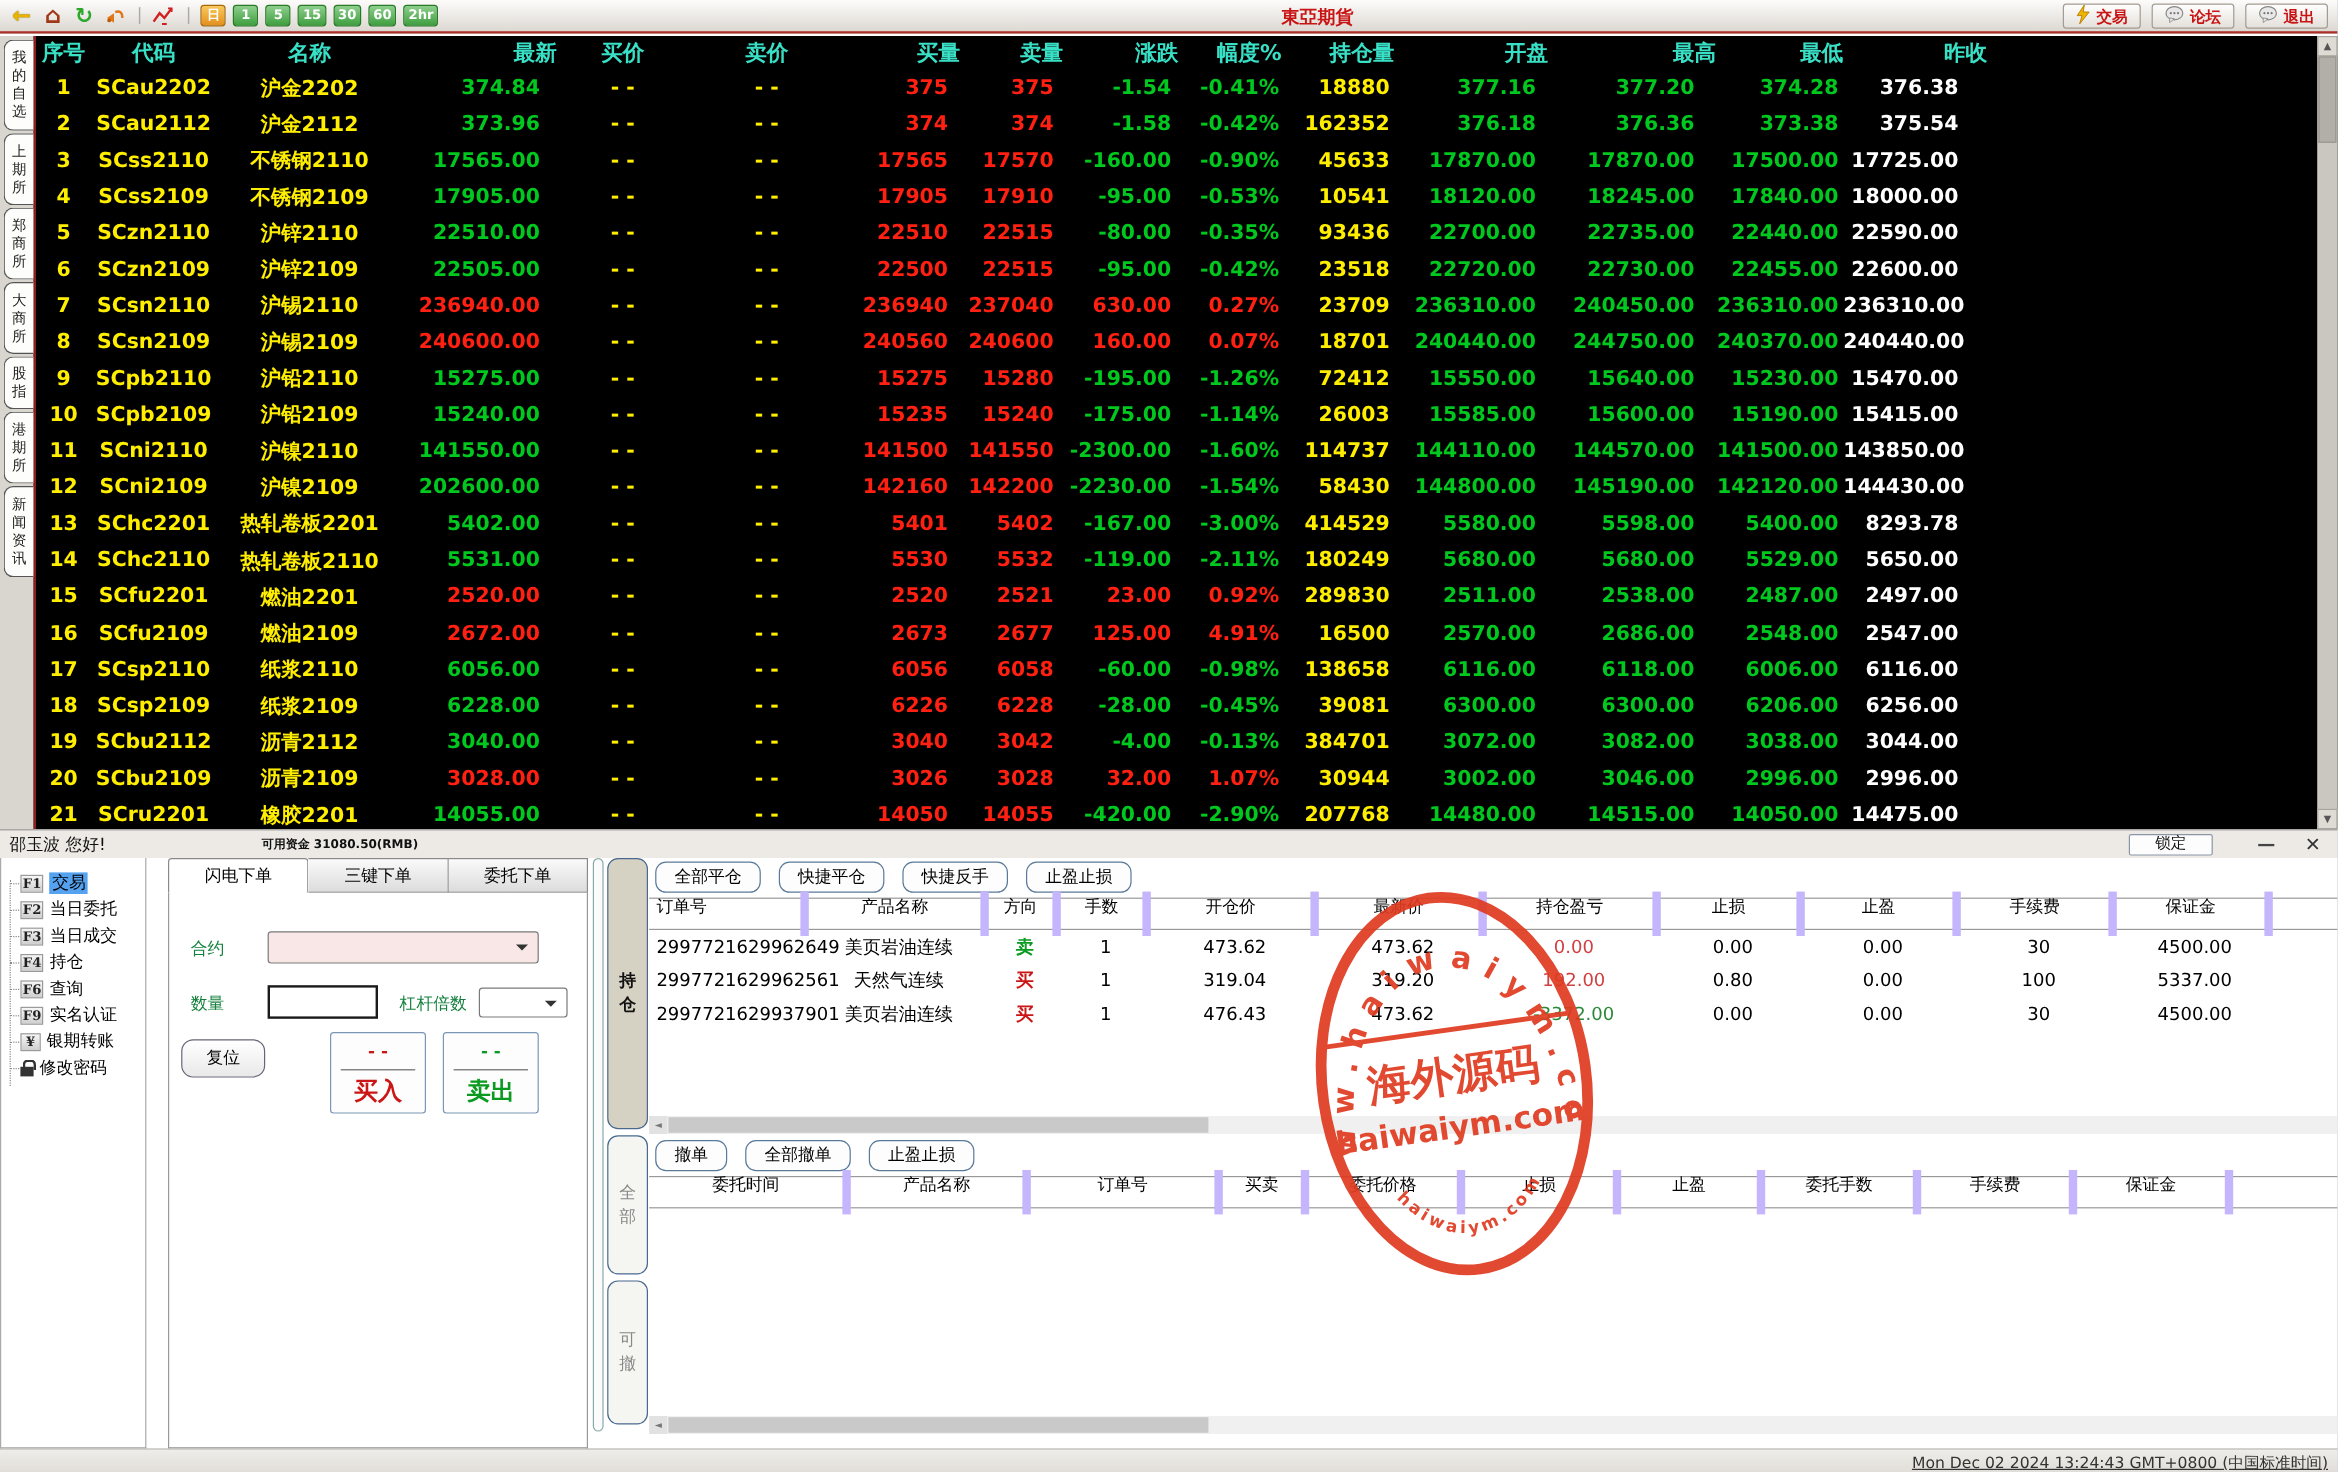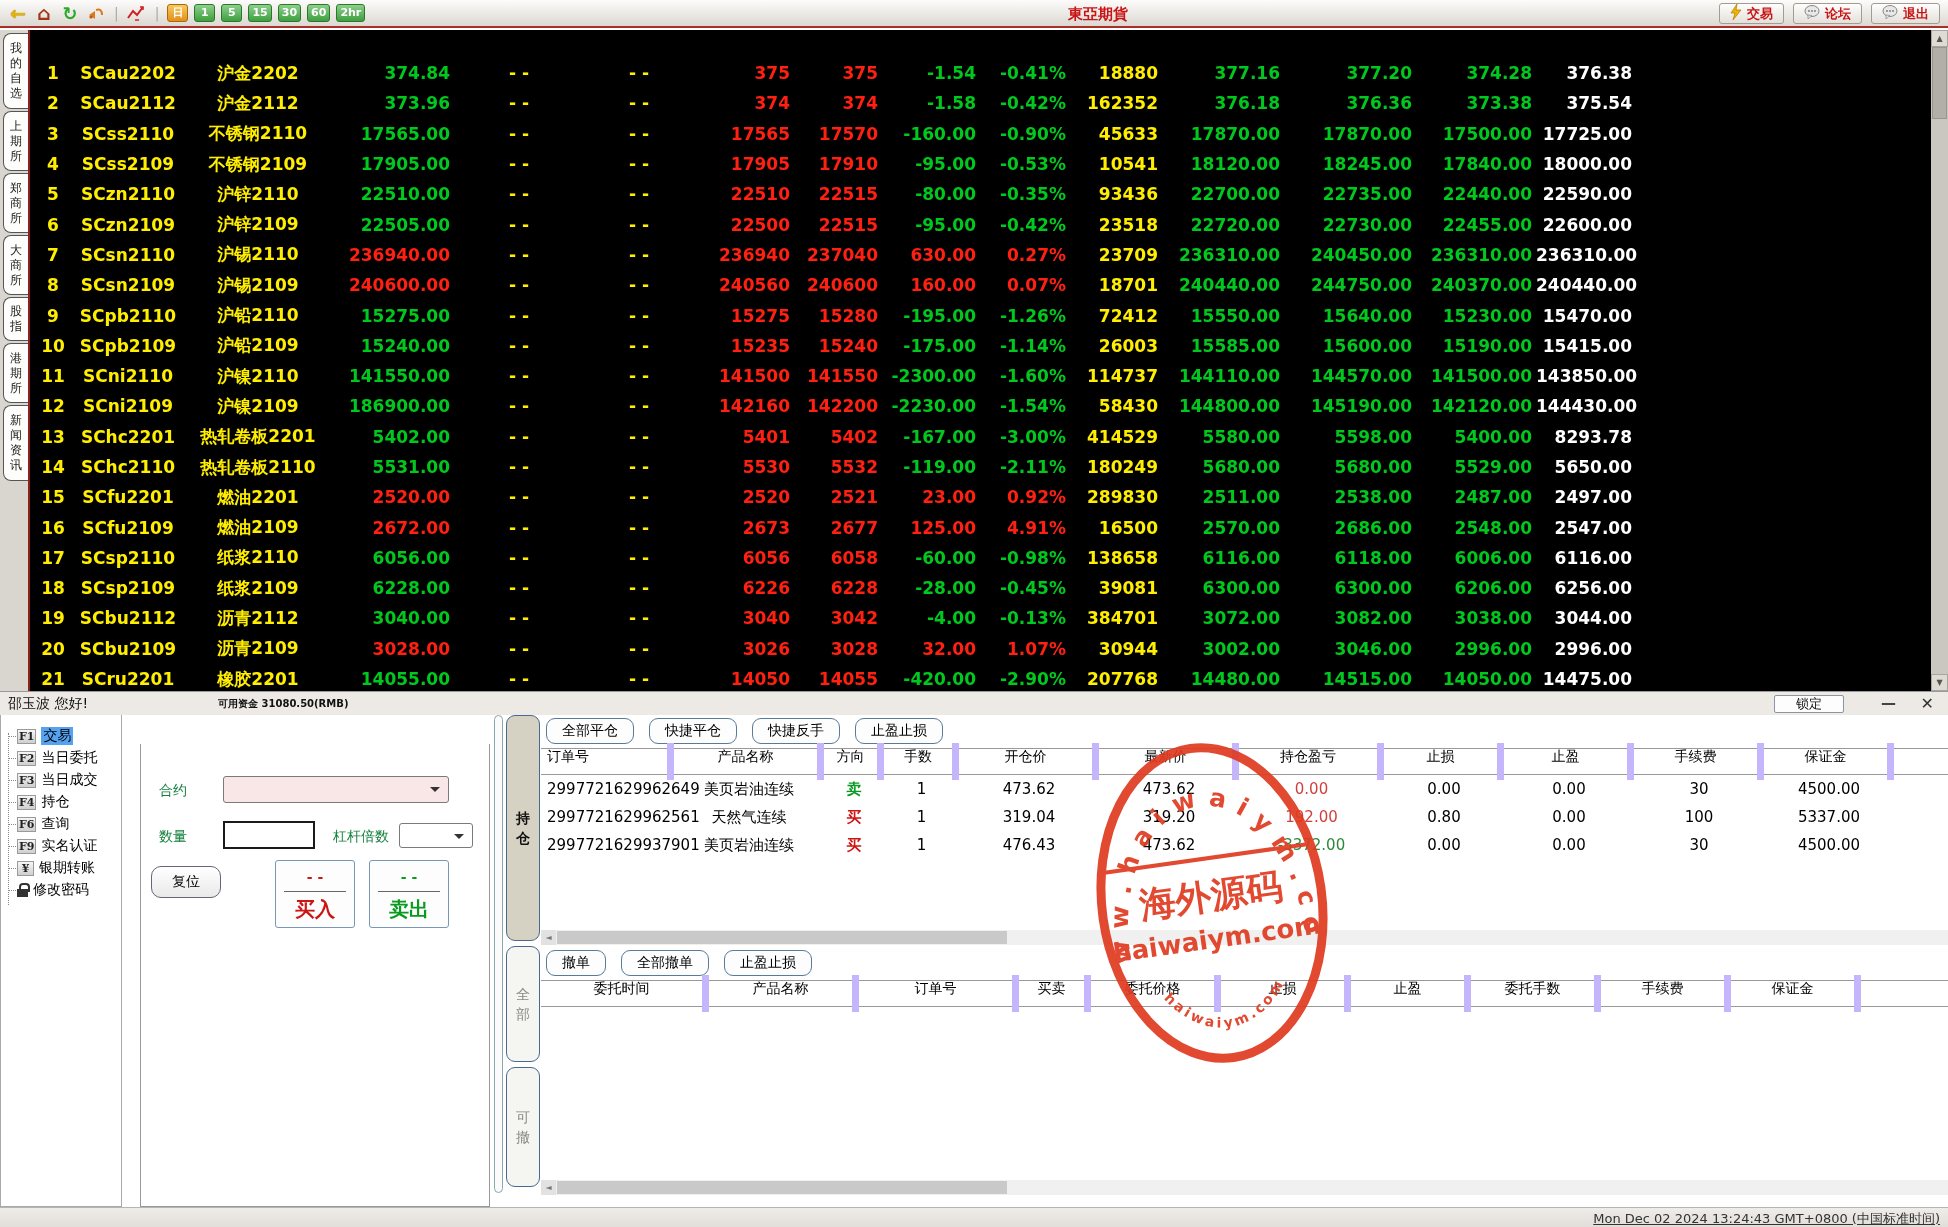"序号" div.m-header { html: none -> <div> <div>序号</div> <div>代码</div> <div>名称</div> <div>最新</div> <div>买价</div> <div>卖价</div> <div>买量</div> <div>卖量</div> <div>涨跌</div> <div>幅度%</div> <div>持仓量</div> <div>开盘</div> <div>最高</div> <div>最低</div> <div>昨收</div> </div> }
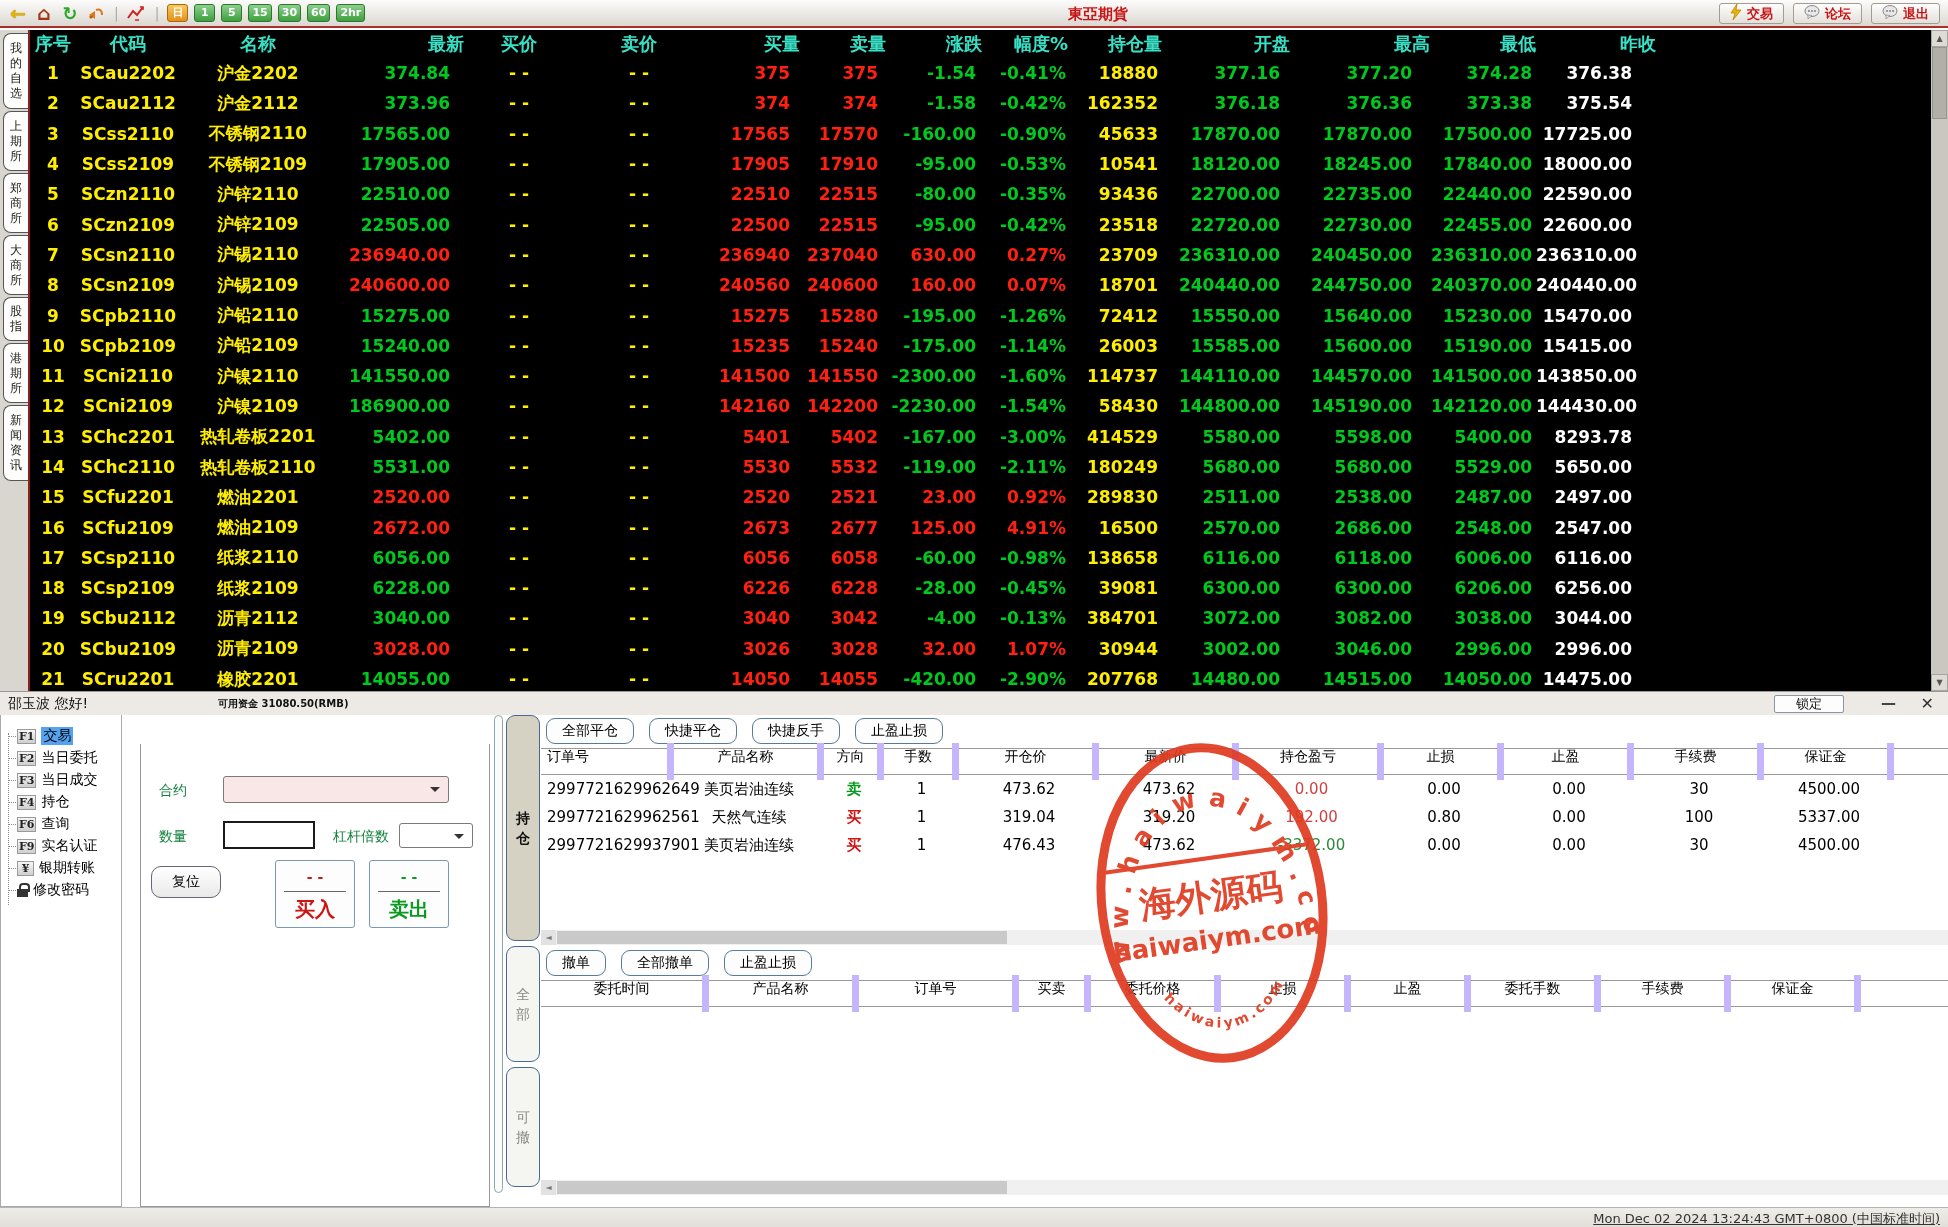"186900.00" span.mc { text: 186900.00 -> 202600.00 }
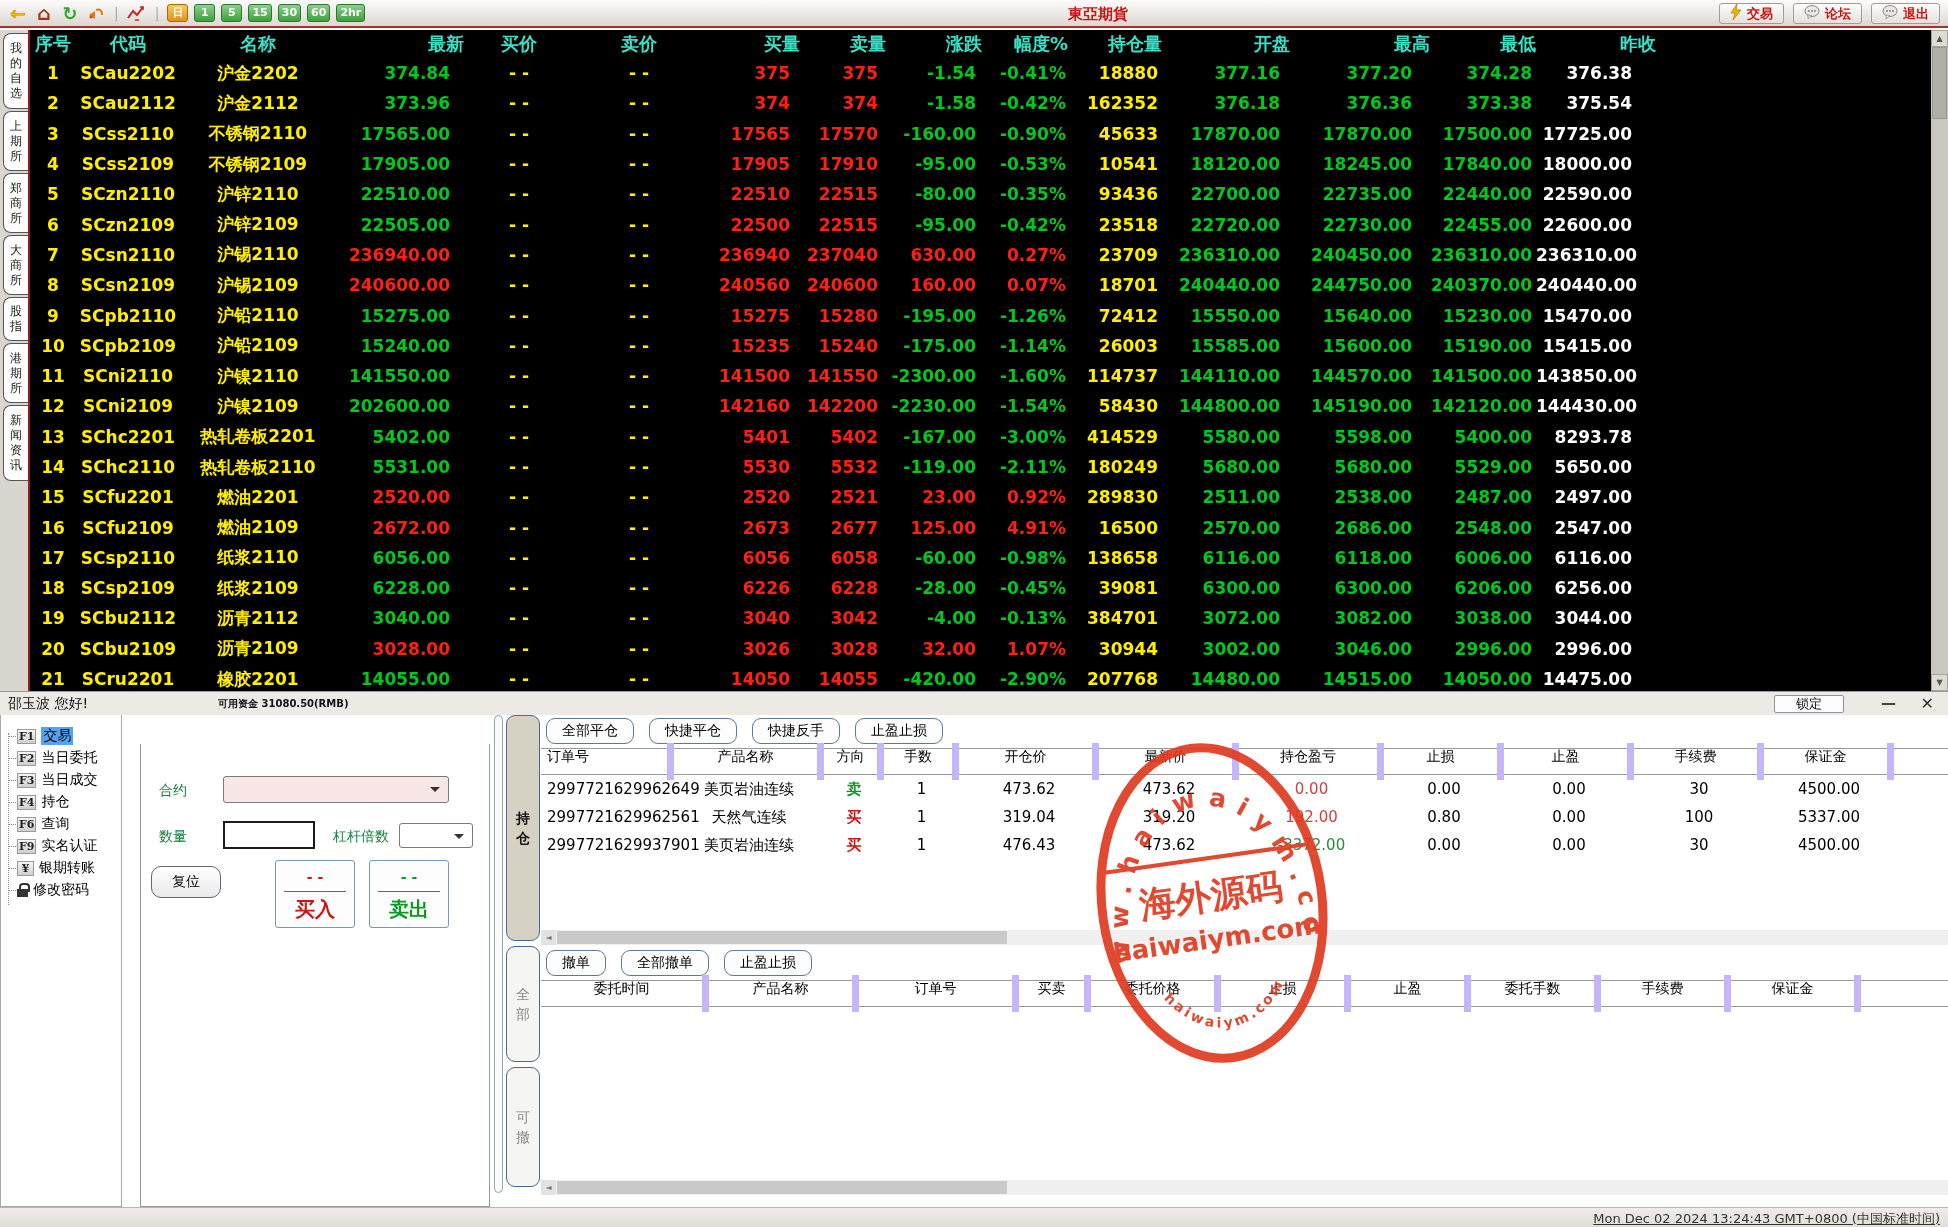"闪电下单" div.trade-tabs { html: none -> <div> <div>闪电下单</div> <div>三键下单</div> <div>委托下单</div> </div> }
